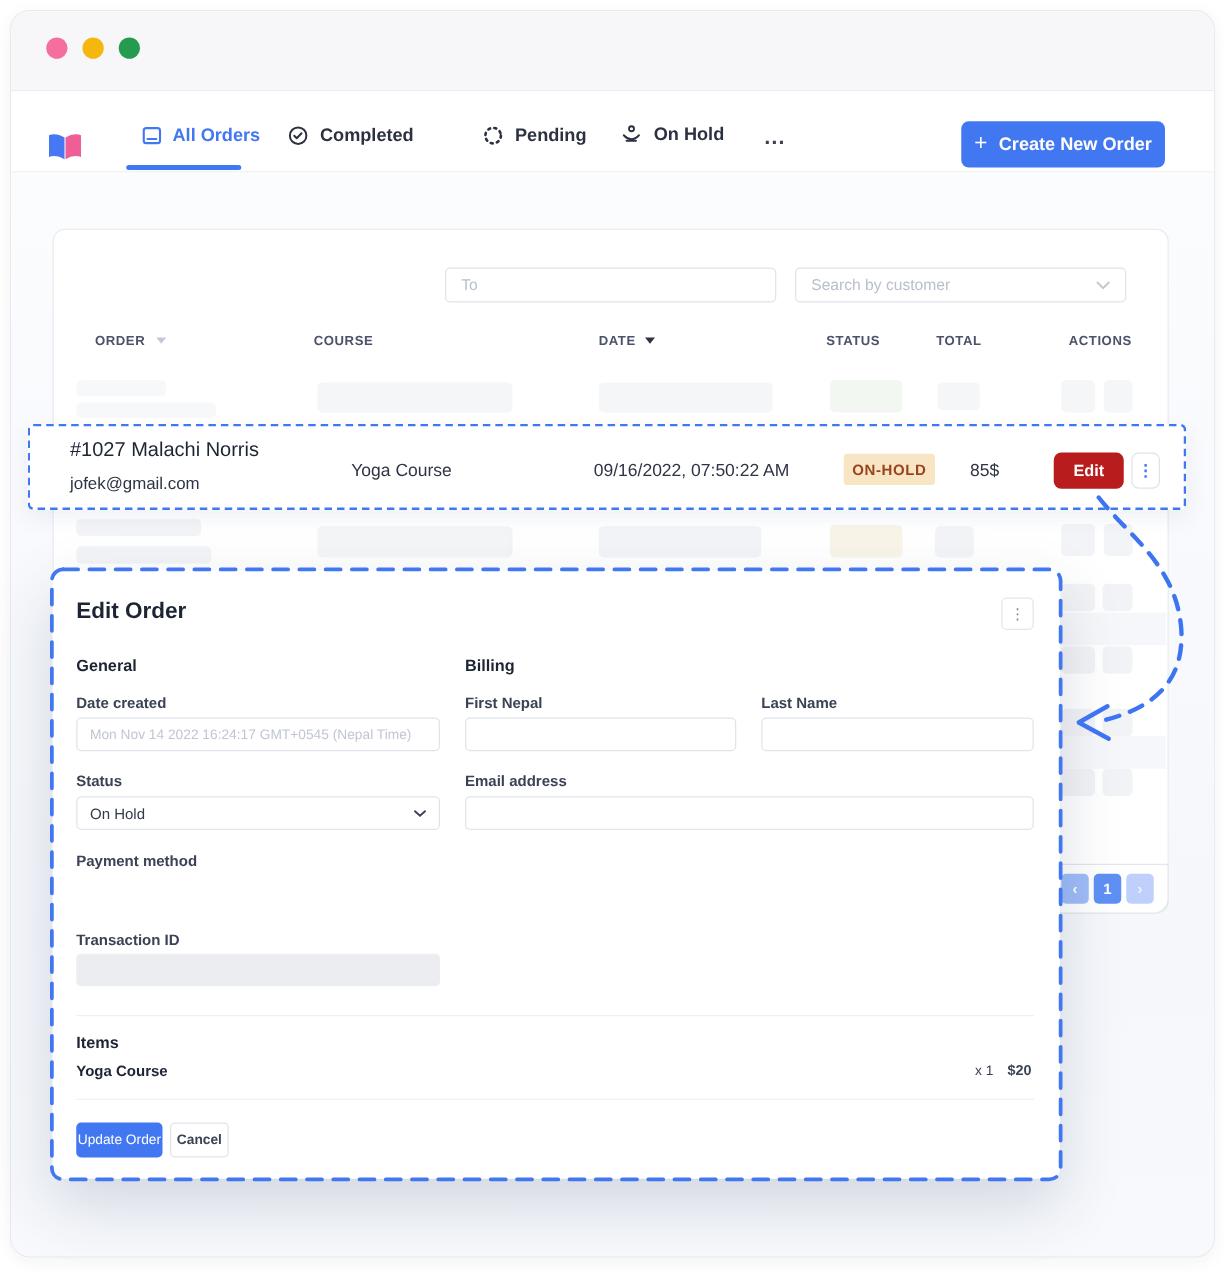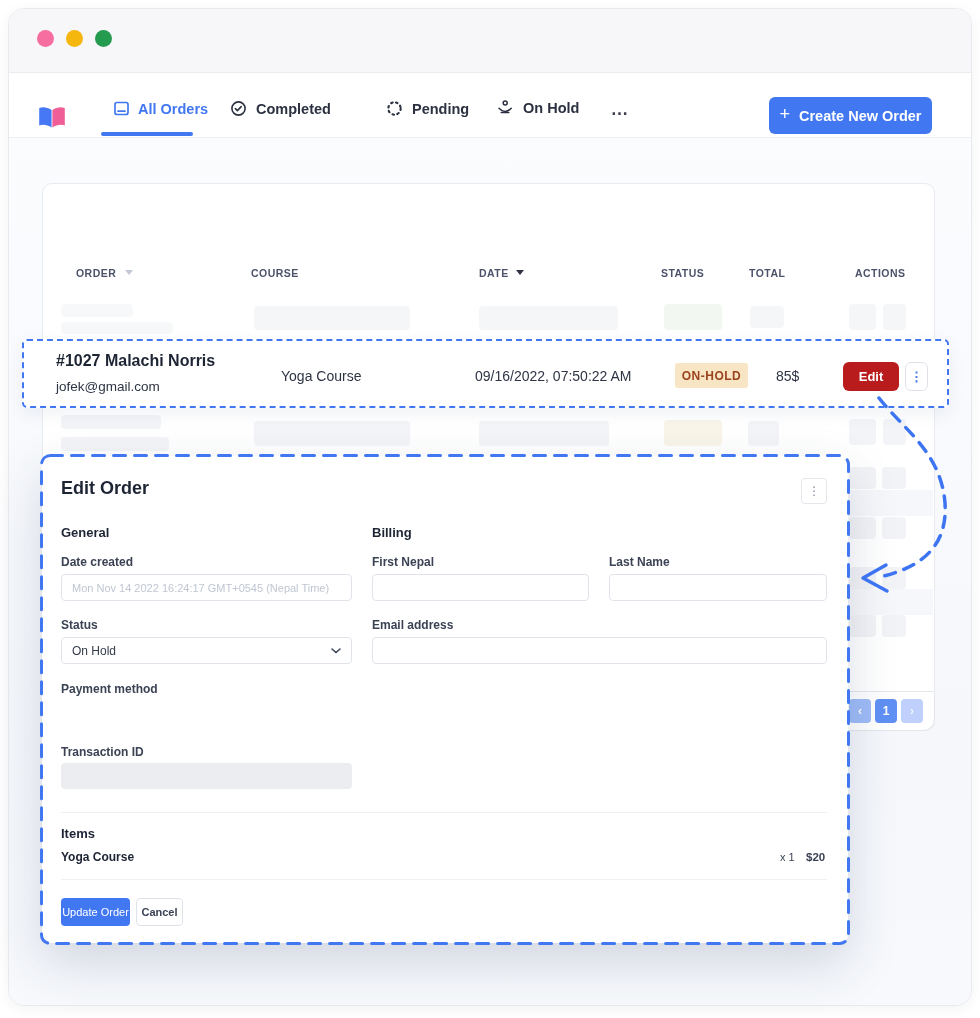"To" input.abs { html: none -> <input> }
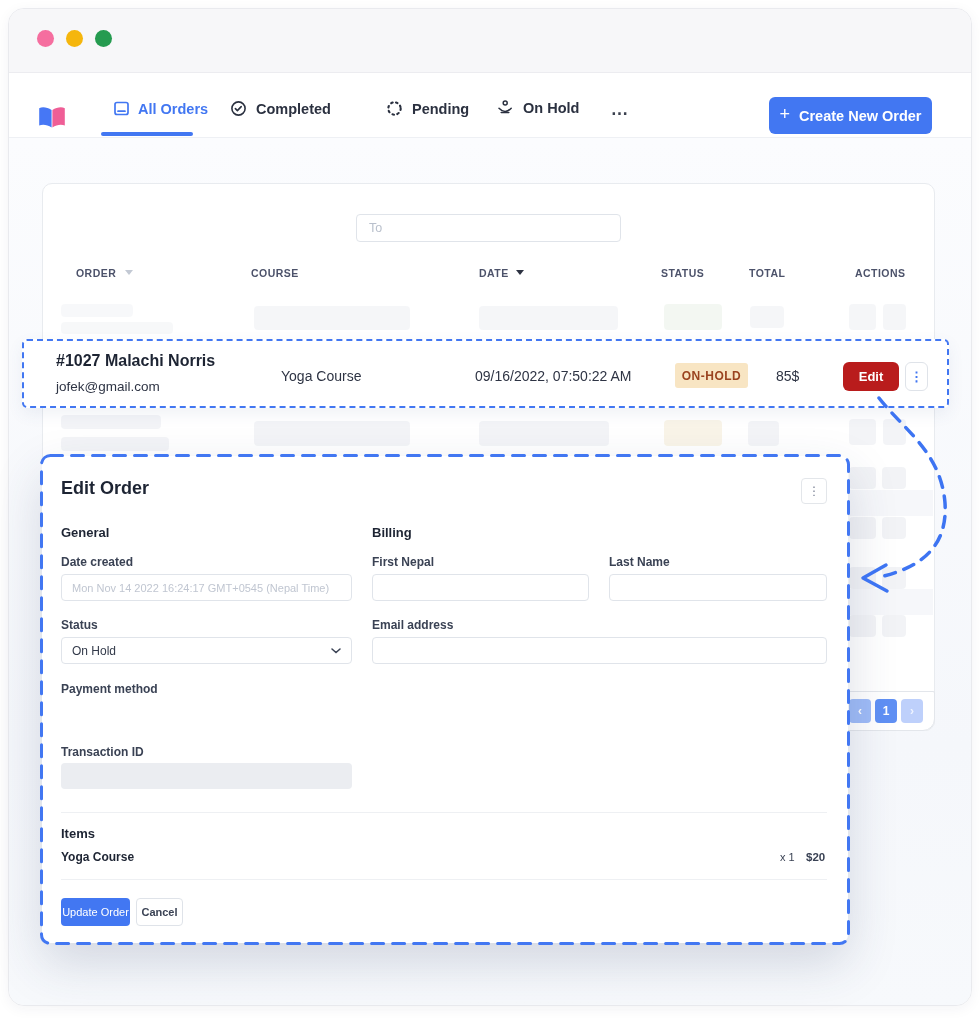"Search by customer" div.abs { html: none -> <div> <span>Search by customer</span> <svg> <path></path> </svg> </div> }
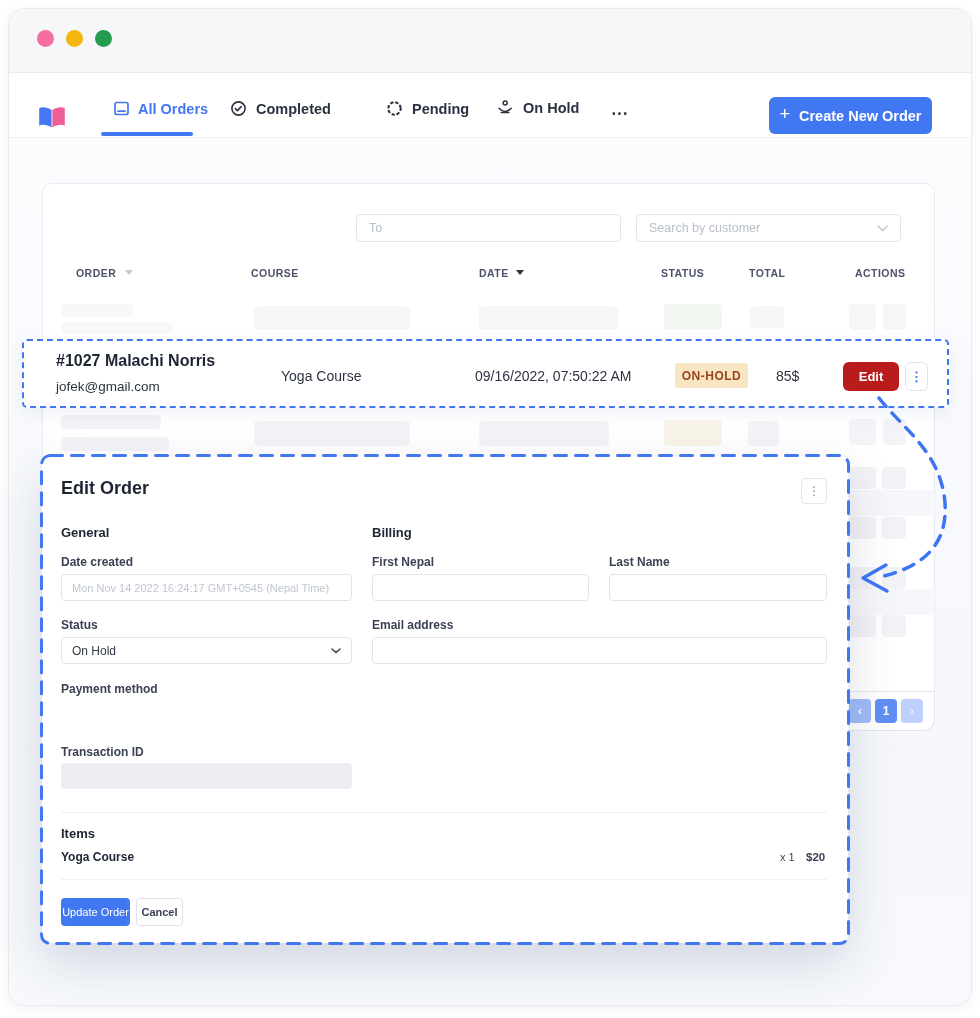"#1027 Malachi Norris" div.abs { font-weight: 700 -> 400 }
